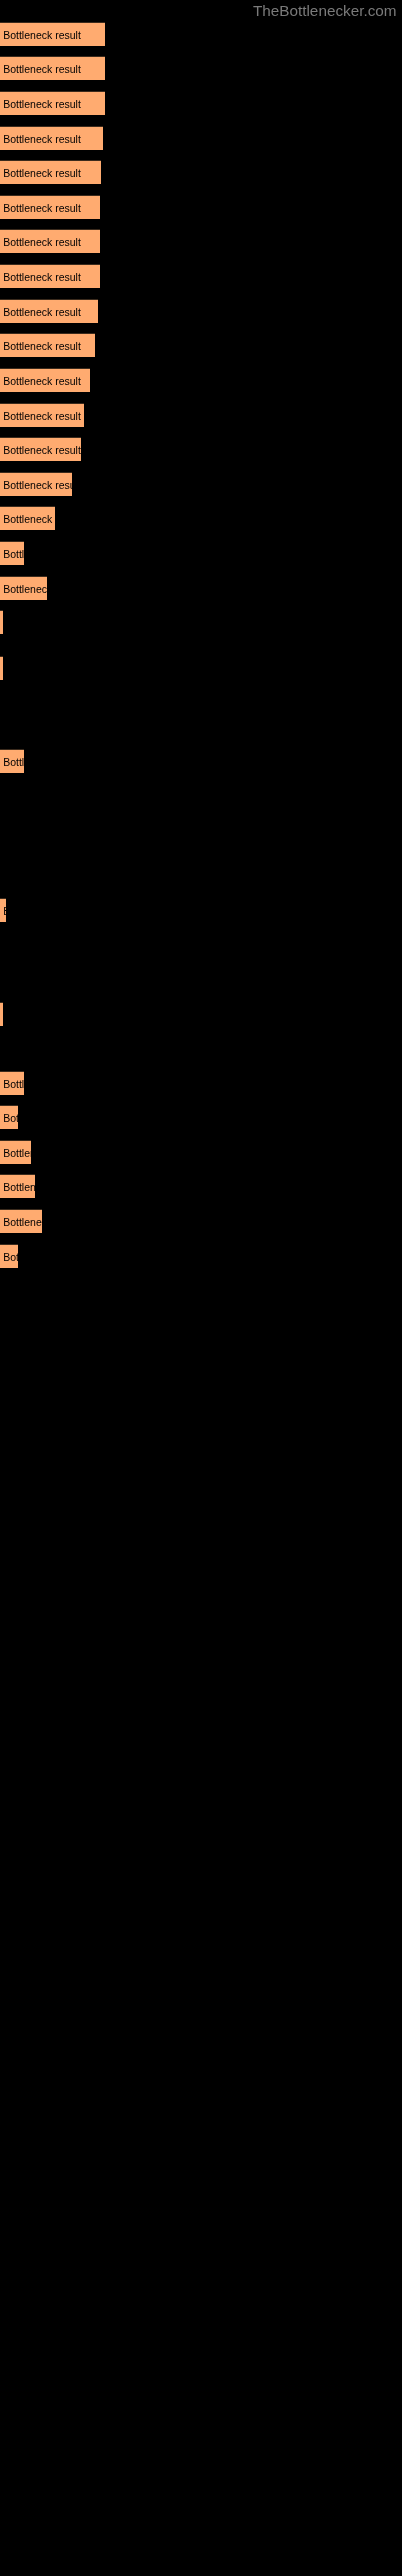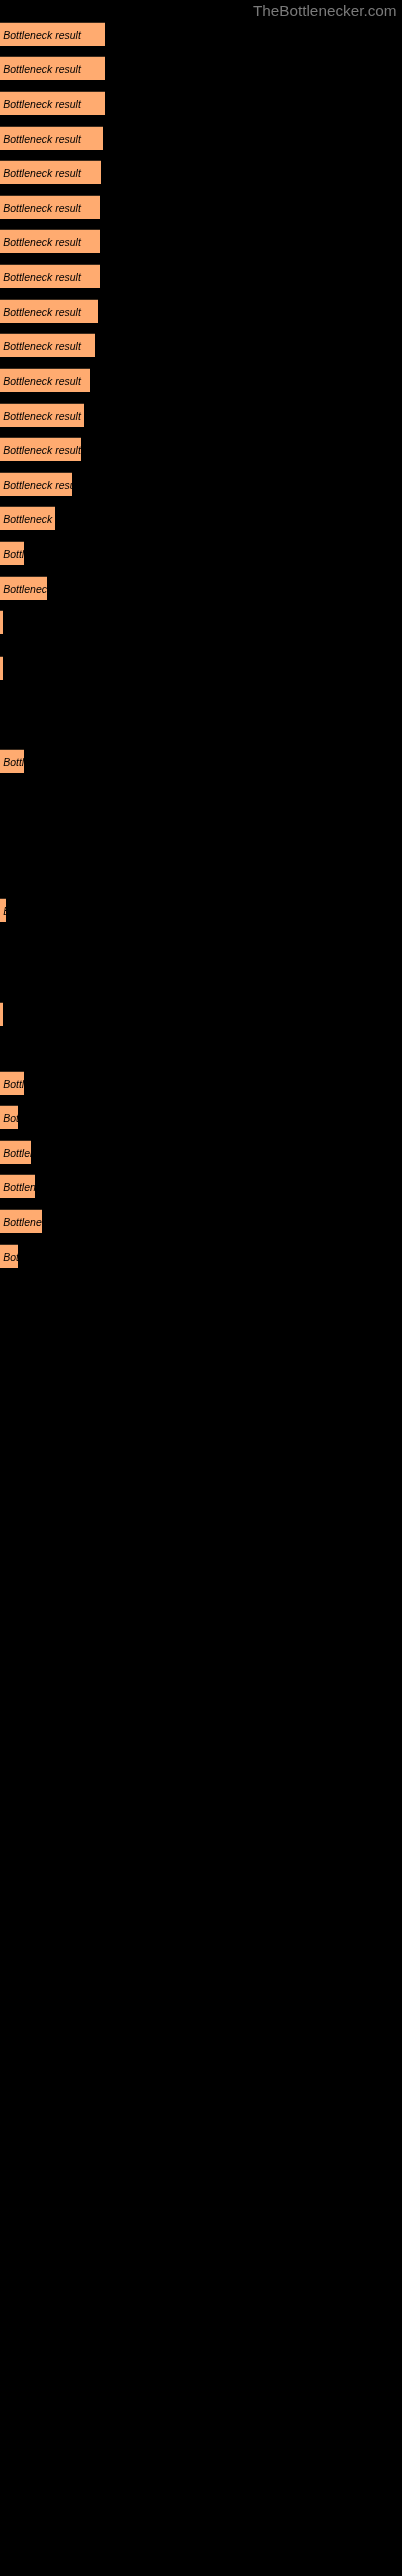"Bottleneck result" .bar { font-style: italic -> none }
